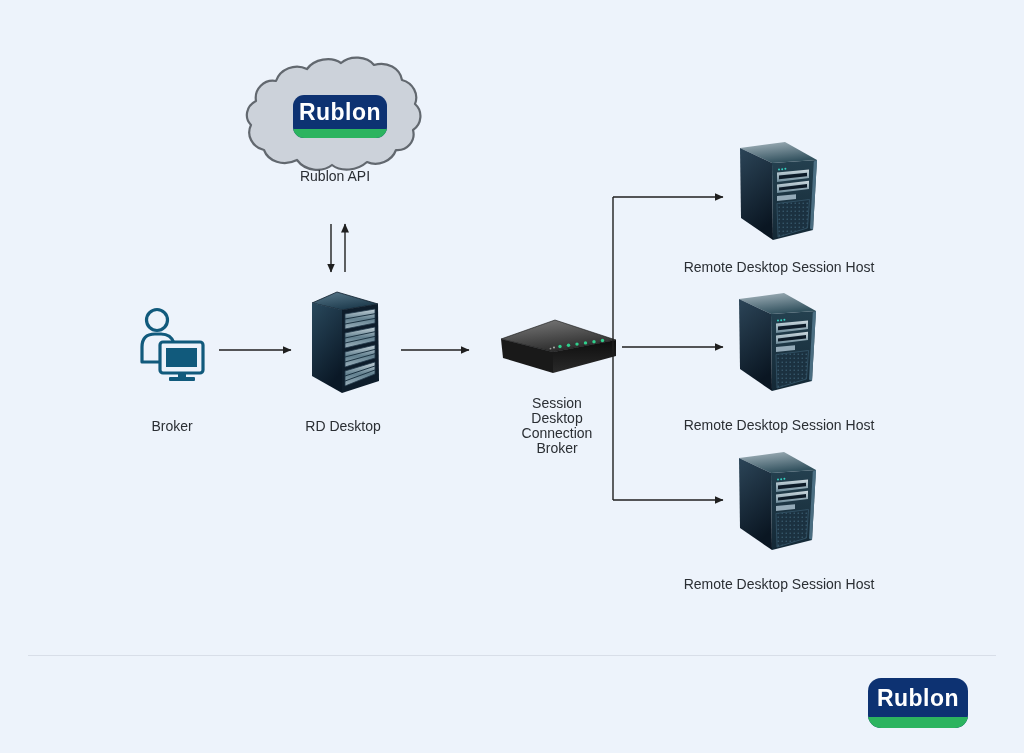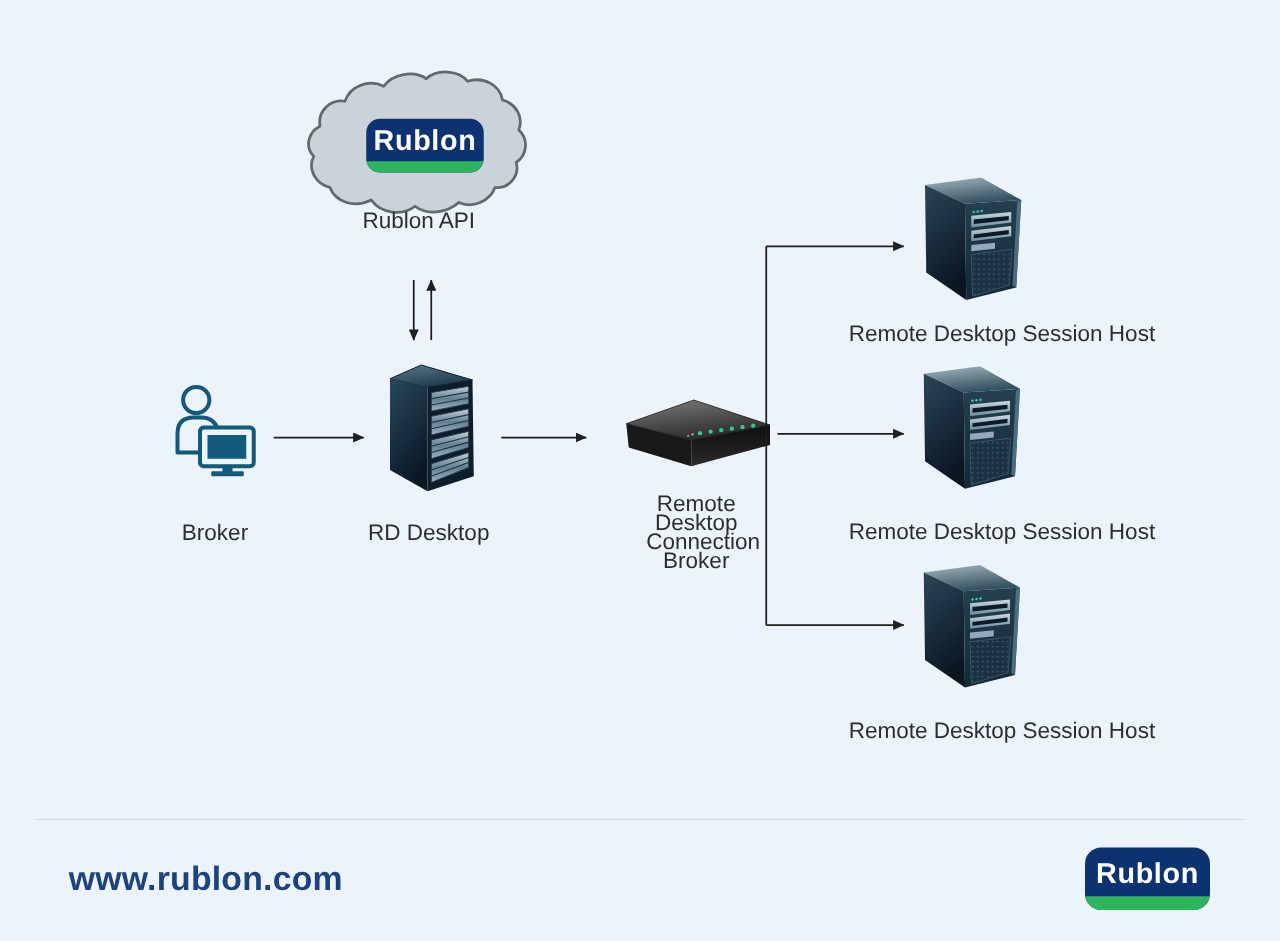"Rublon API" .label { font-size: 18px -> 14px }
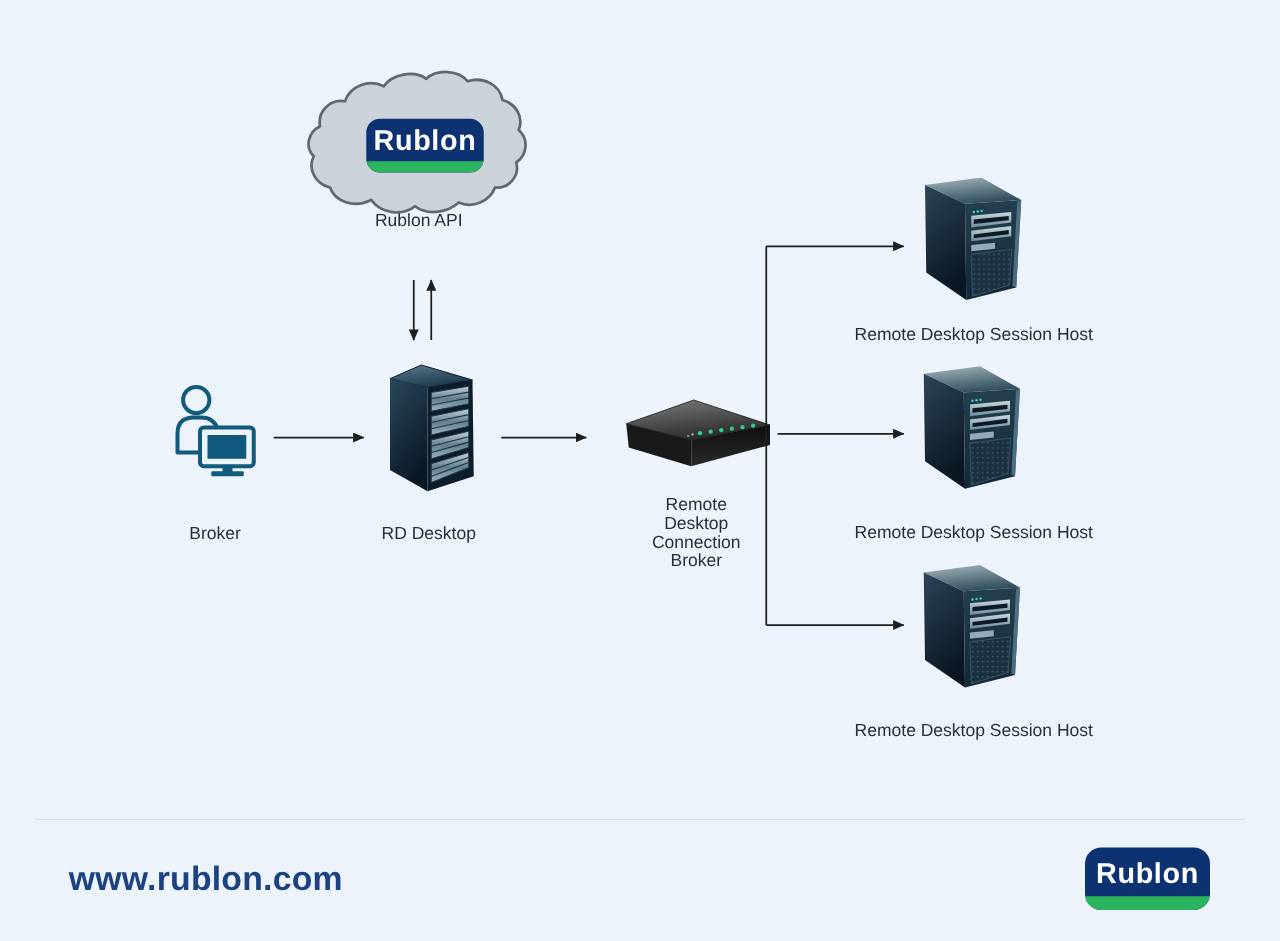"Remote Desktop Connection Broker" div.label { text: Remote -> Session }
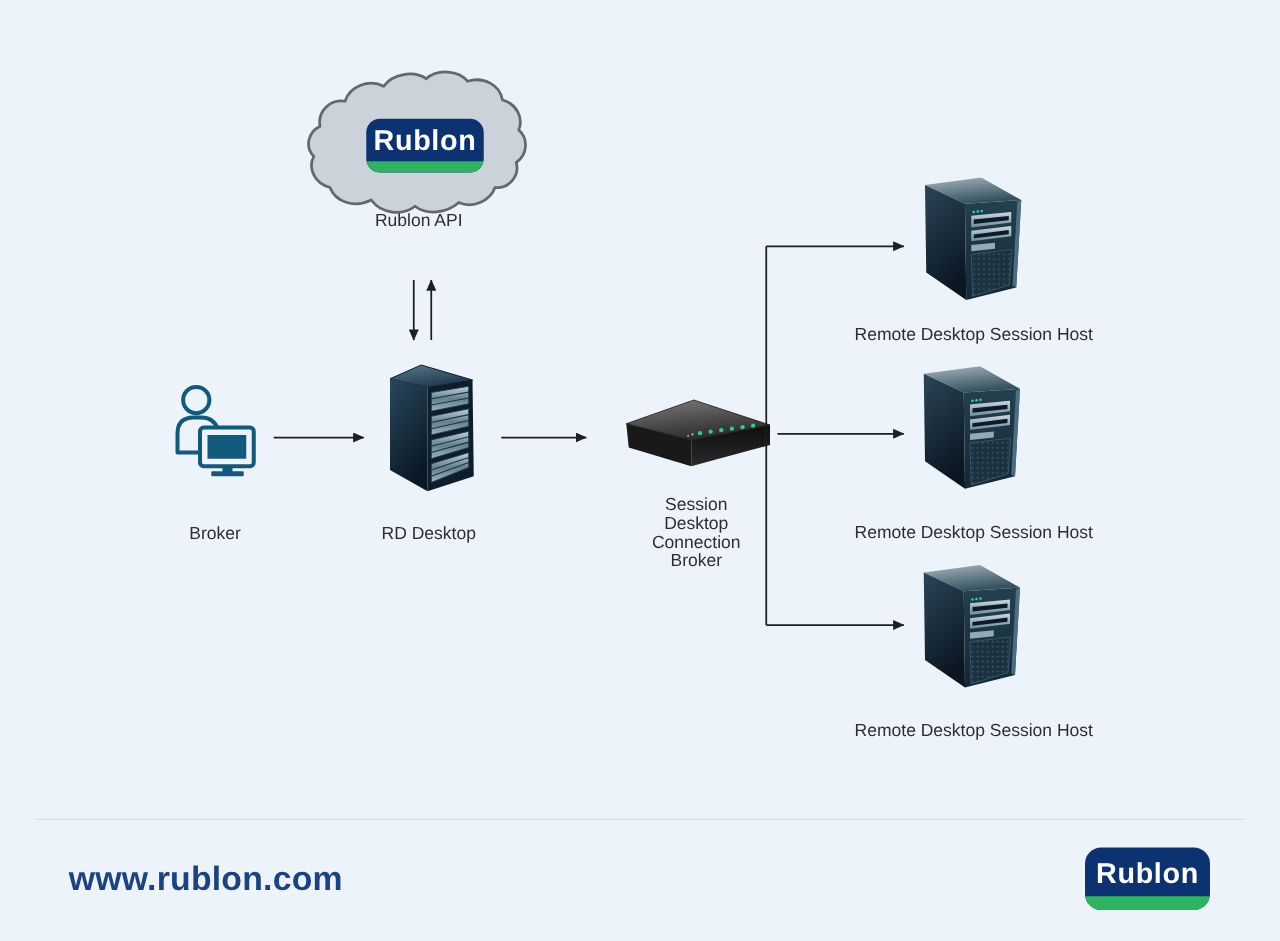"www.rublon.com" div.website { html: <div>www.rublon.com</div> -> none }
